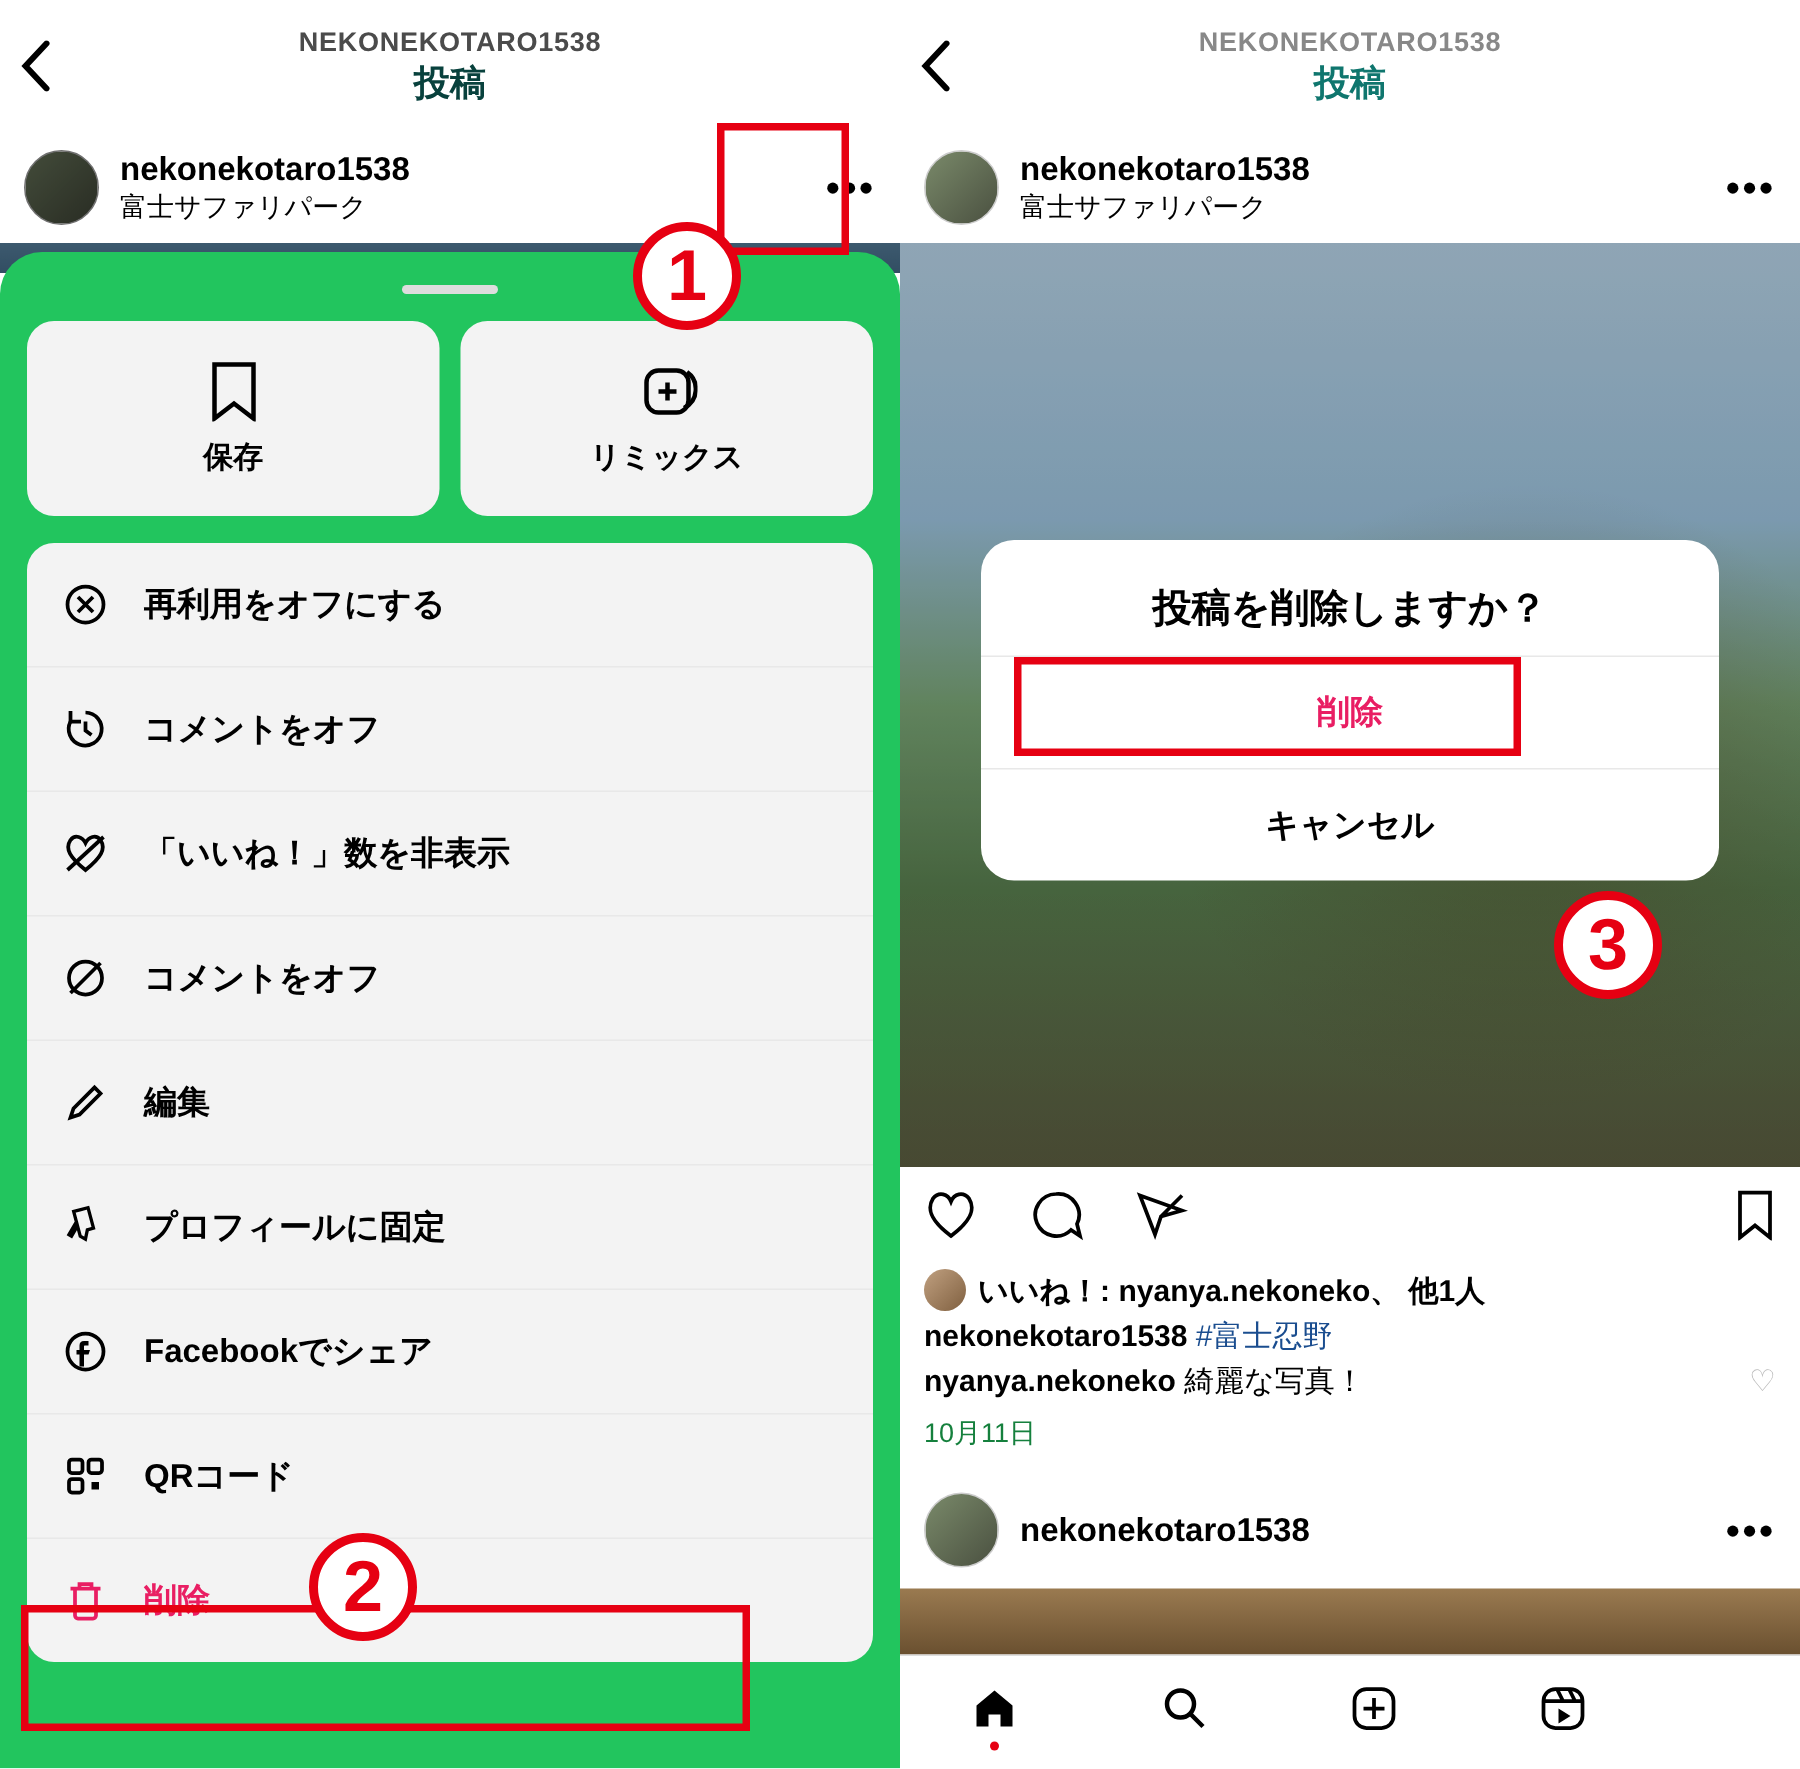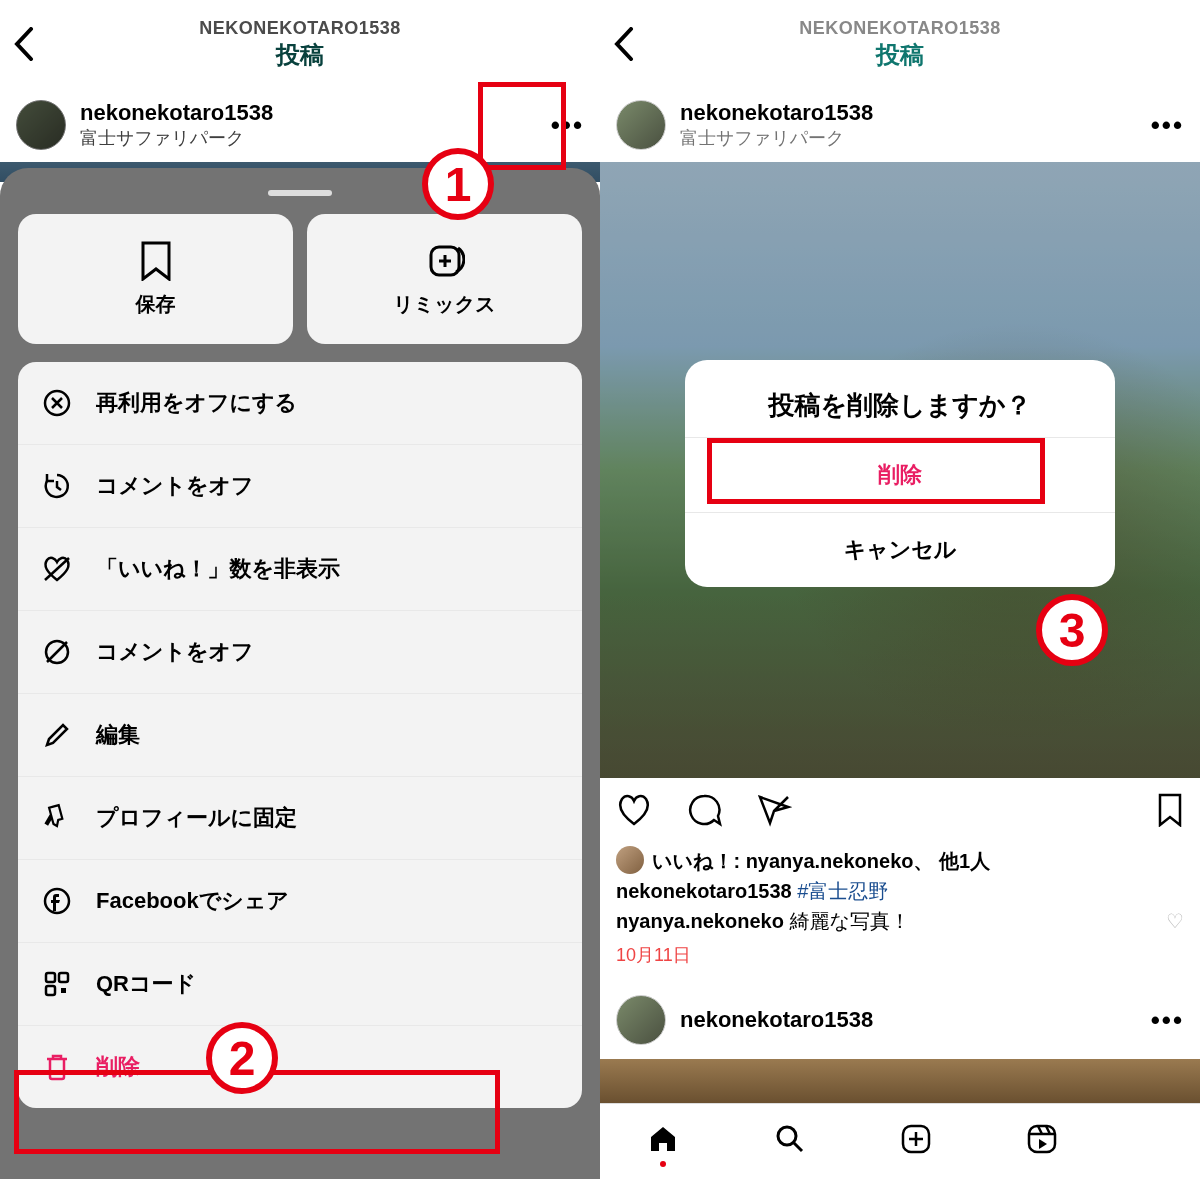"富士サファリパーク" .ph-text .loc { color: #737373 -> #000000 }
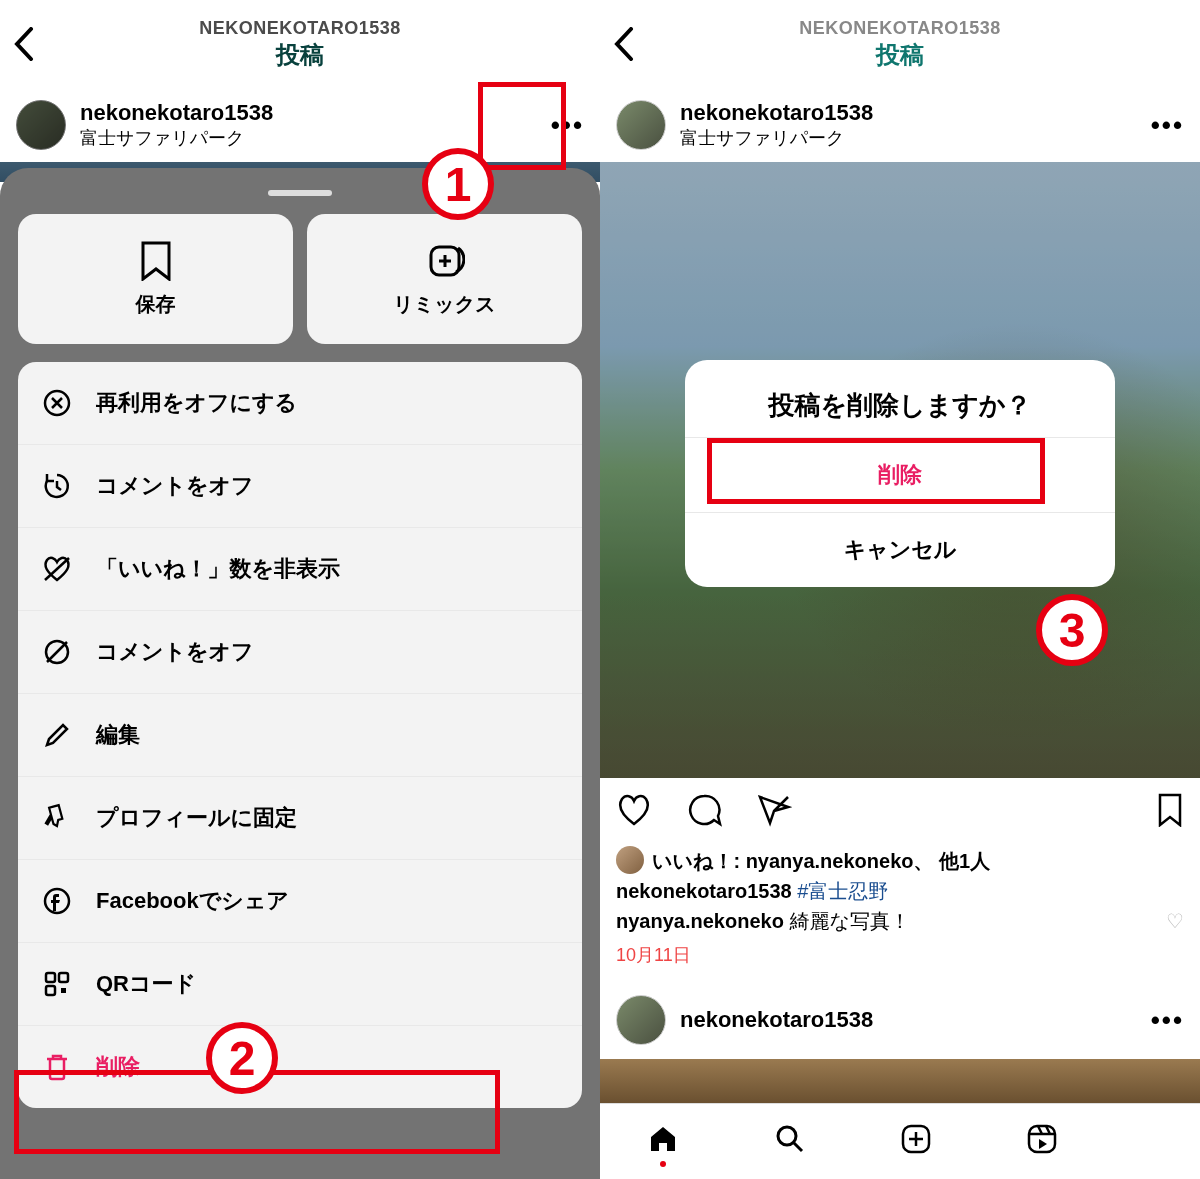"保存" .sheet { background: #737373 -> #22c55e }
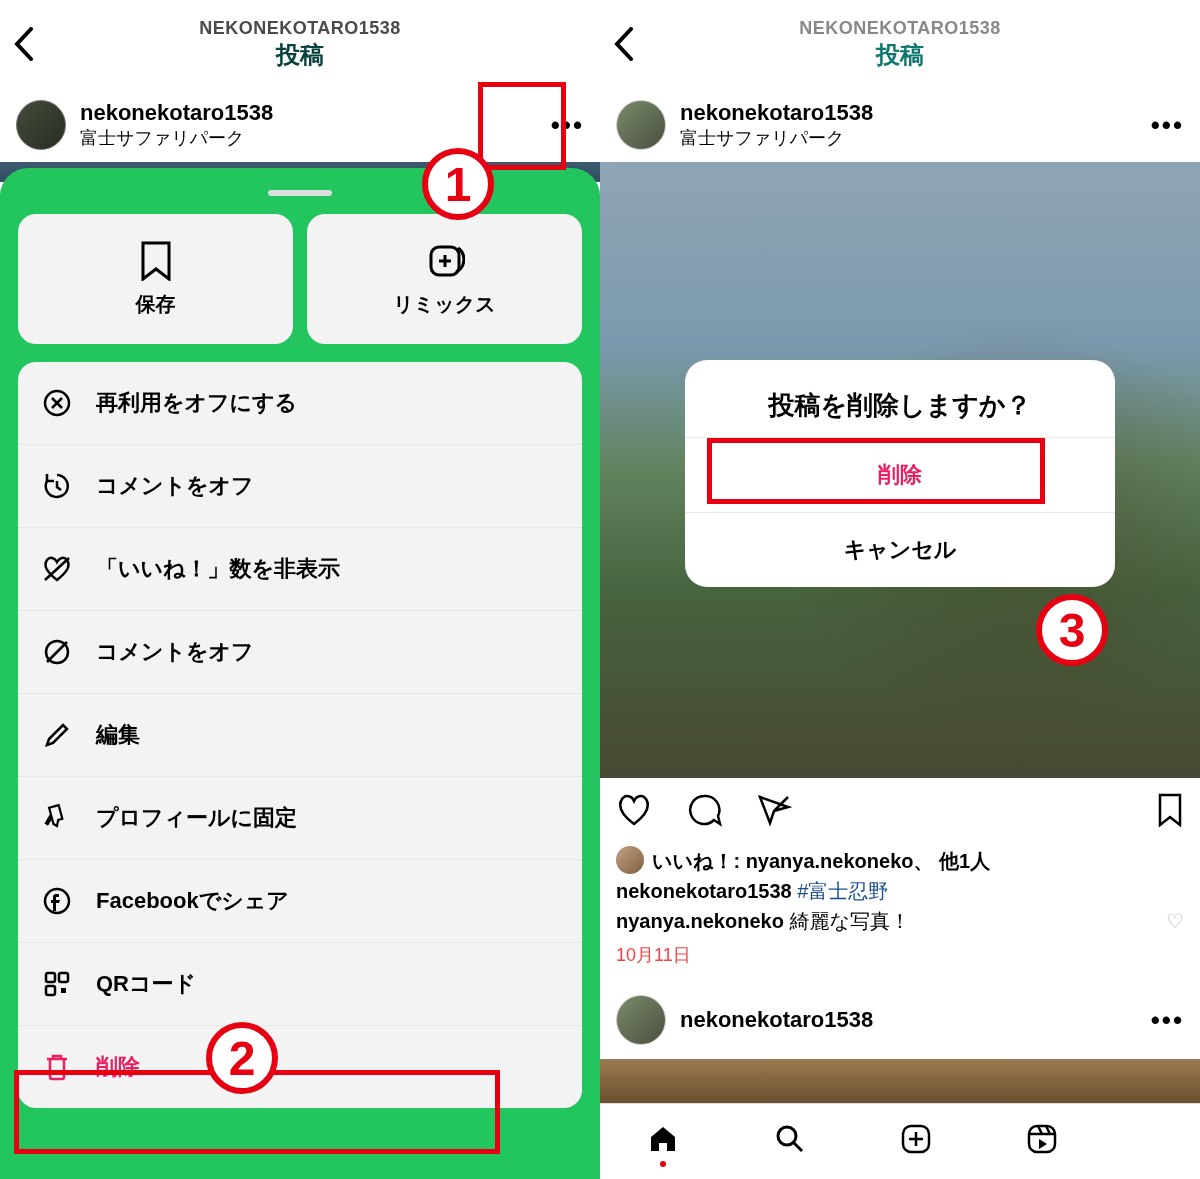"投稿を削除しますか？" .dialog { width: 430px -> 492px }
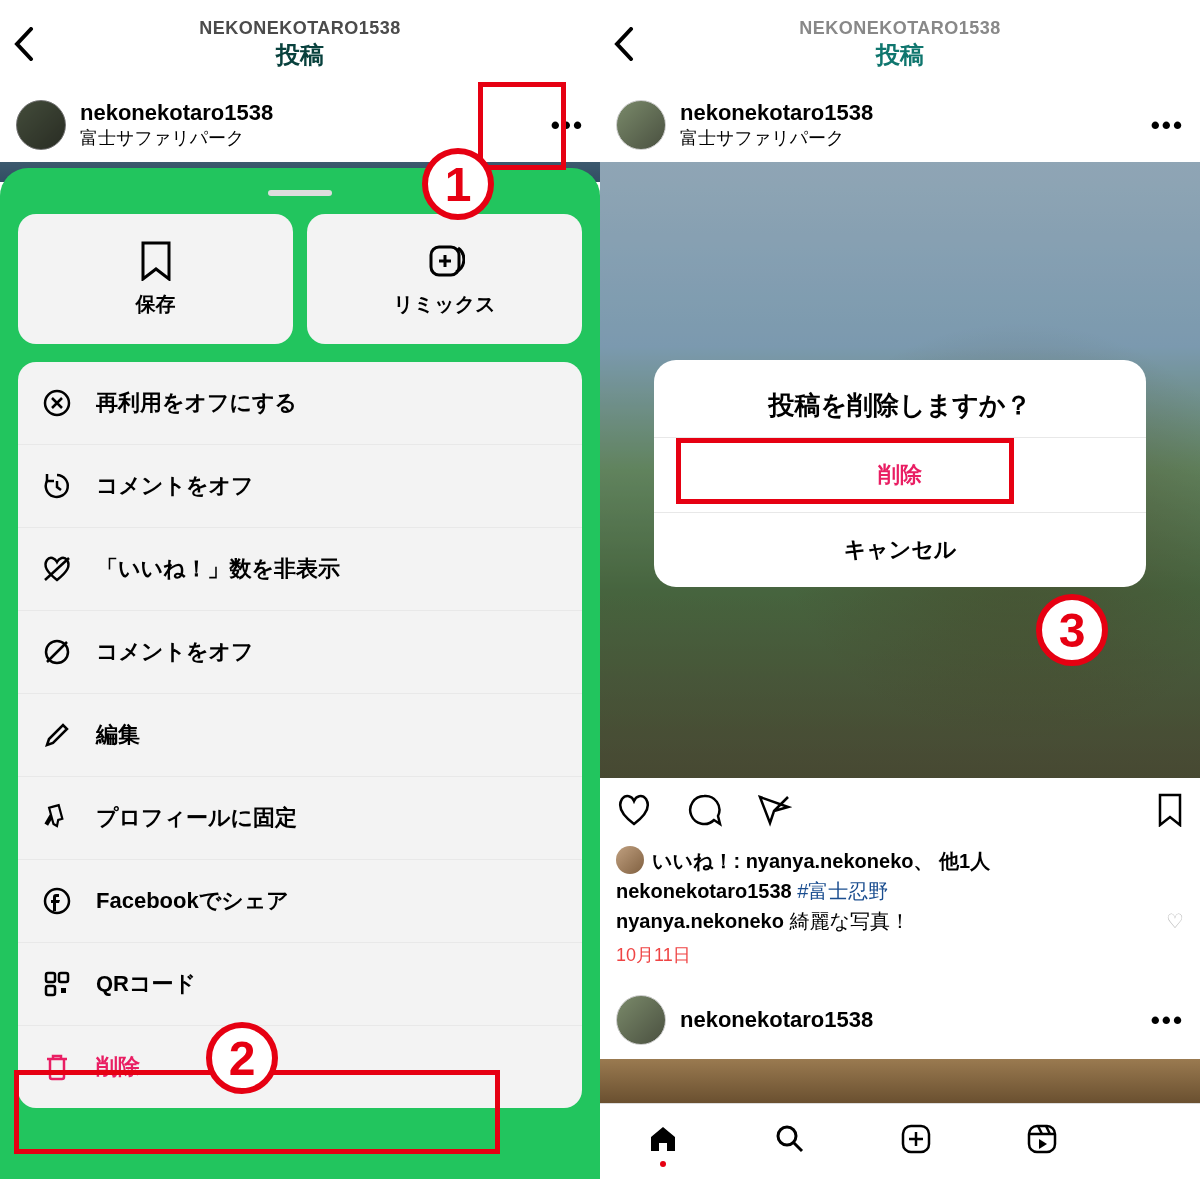"10月11日" .date { color: #ef4444 -> #15803d }
